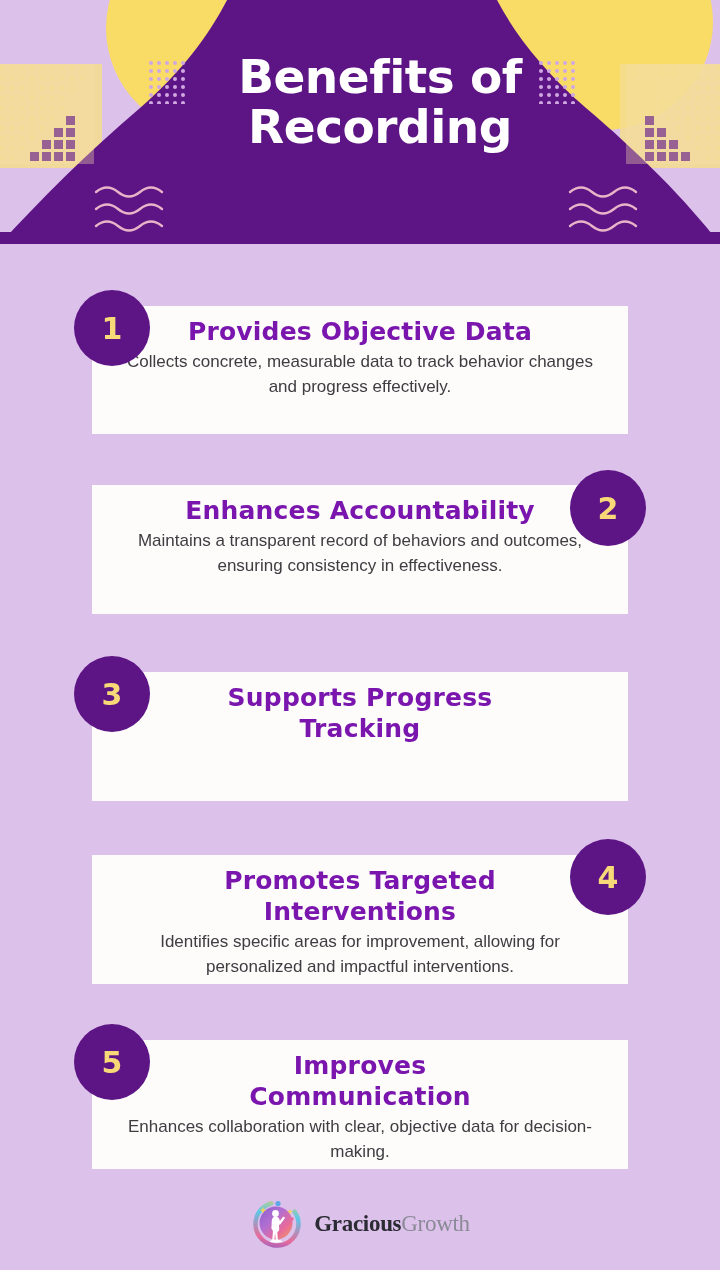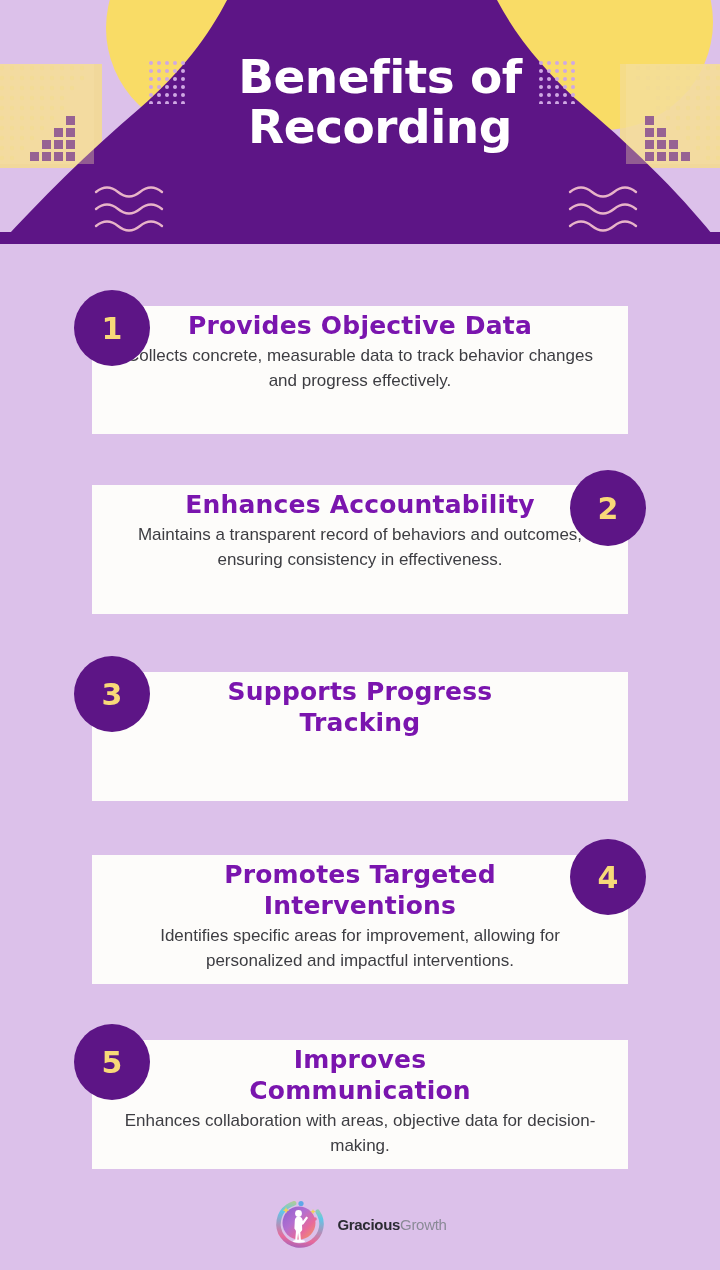"Provides Objective Data" .card { padding: 4px 26px 12px 26px -> 10px 26px 12px 26px }
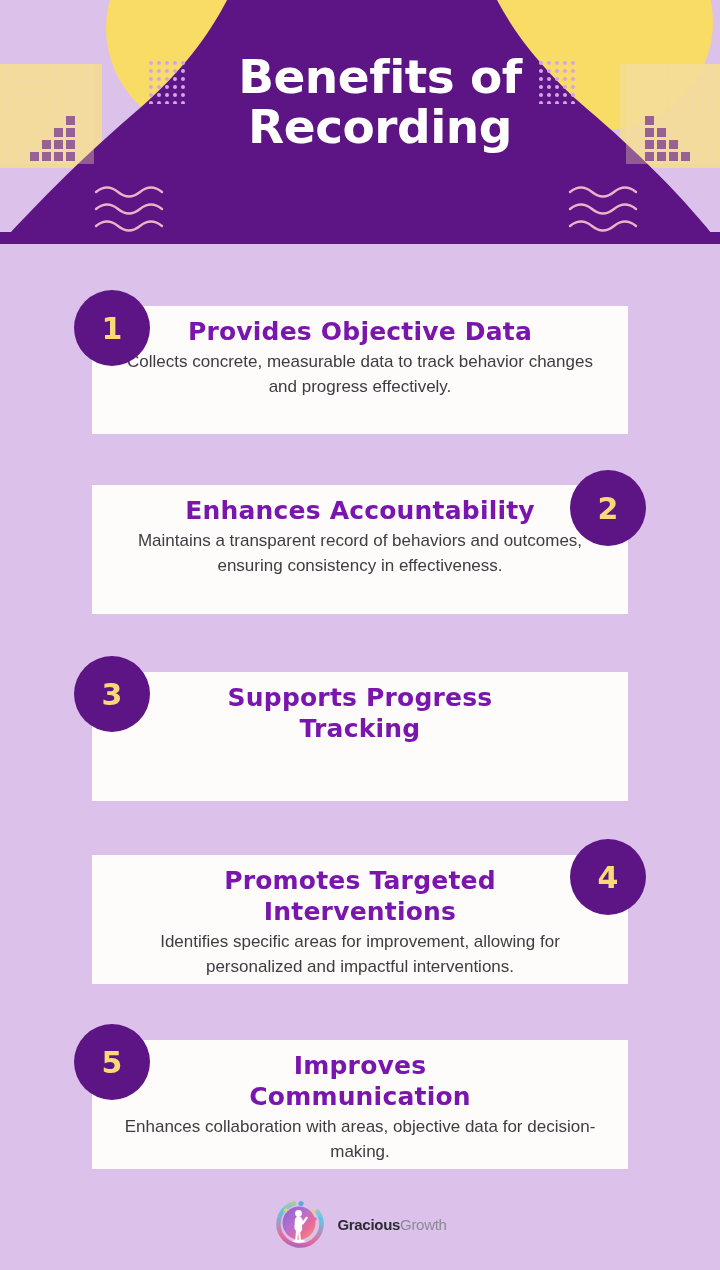"Enhances collaboration with areas," p.card-body { text: areas -> clear }
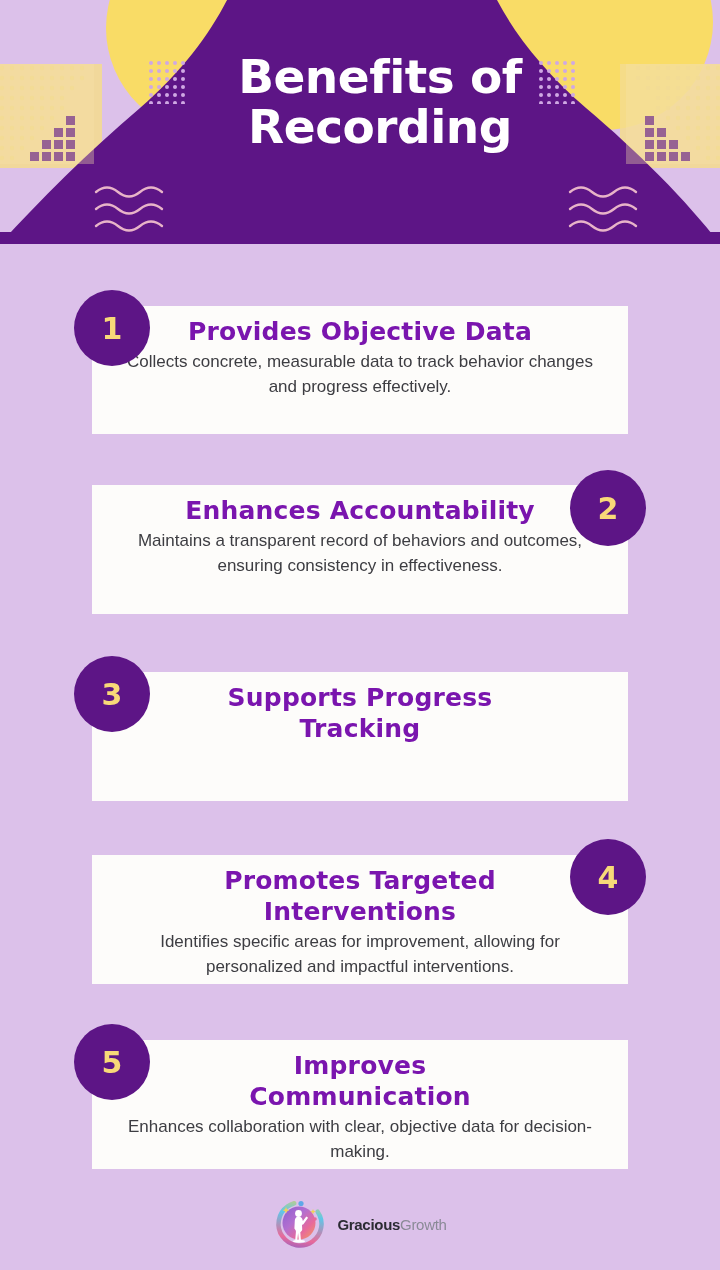"GraciousGrowth" .logo-text { font-family: Liberation Sans, sans-serif -> Liberation Serif, serif; font-size: 15px -> 23px }
